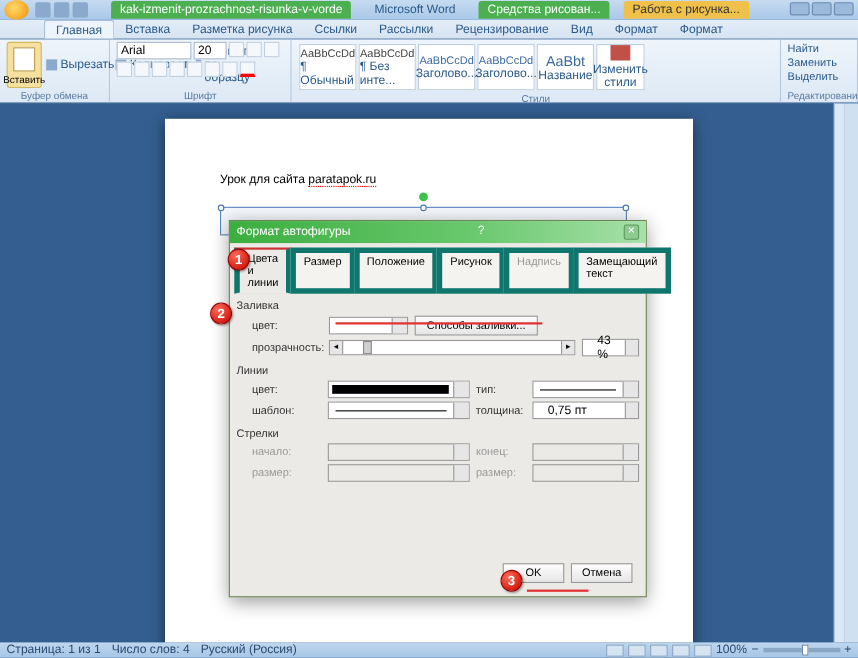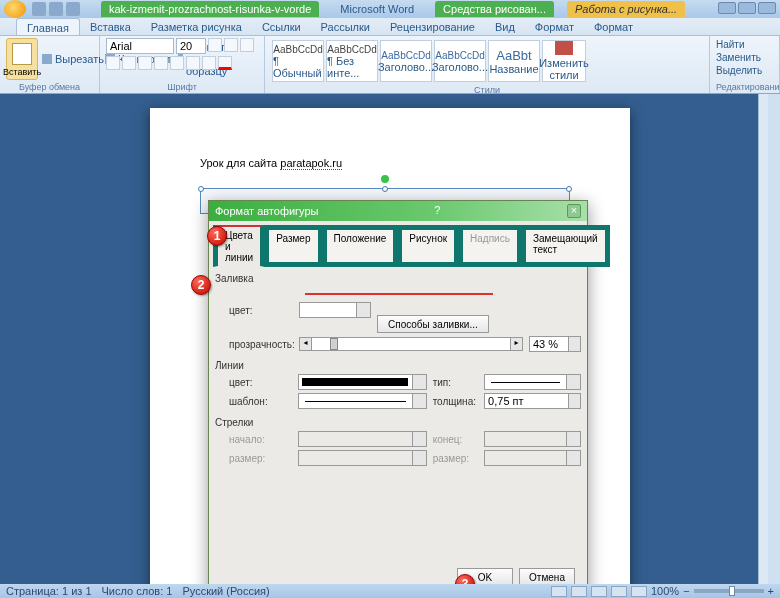"Работа с рисунка..." .title-tabs .active { font-style: italic -> none }
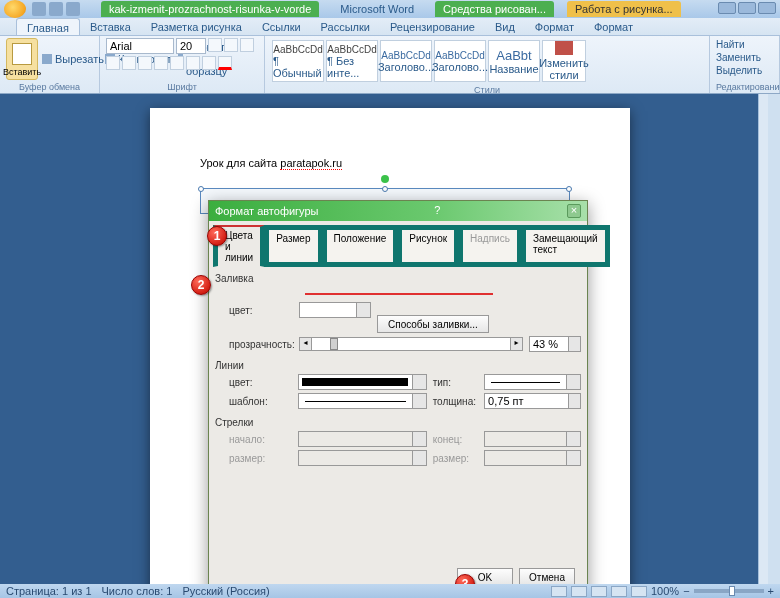"Главная" .ribbon-tabs { padding-left: 16px -> 40px }
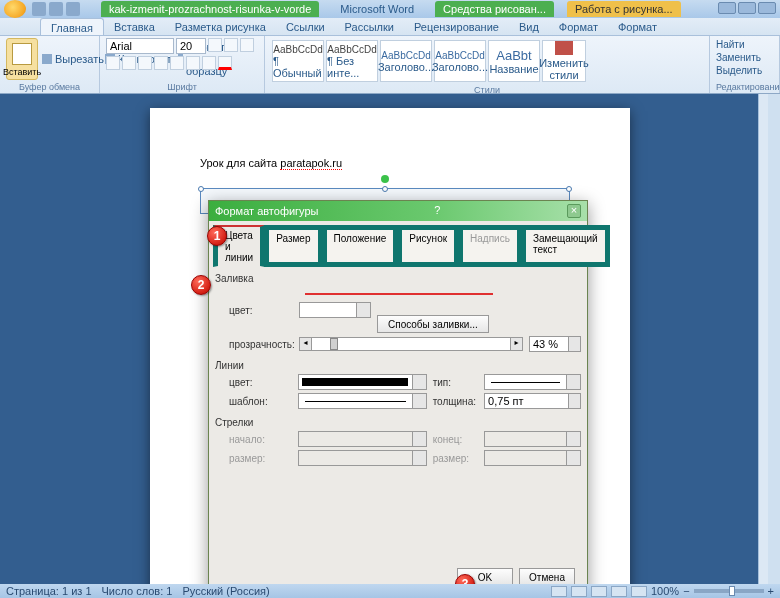"Способы заливки..." .btn { margin-top: 28px -> none }
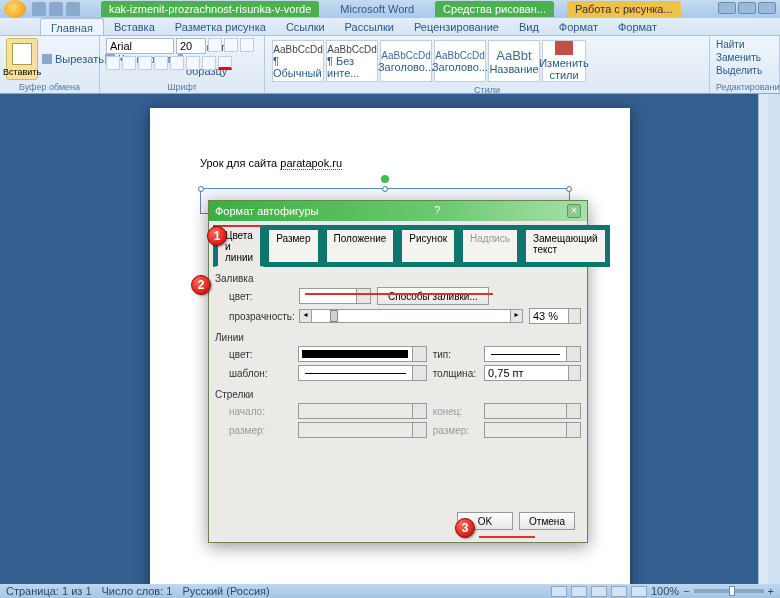"43 %" .spin { padding: 0 3px -> 0 13px }
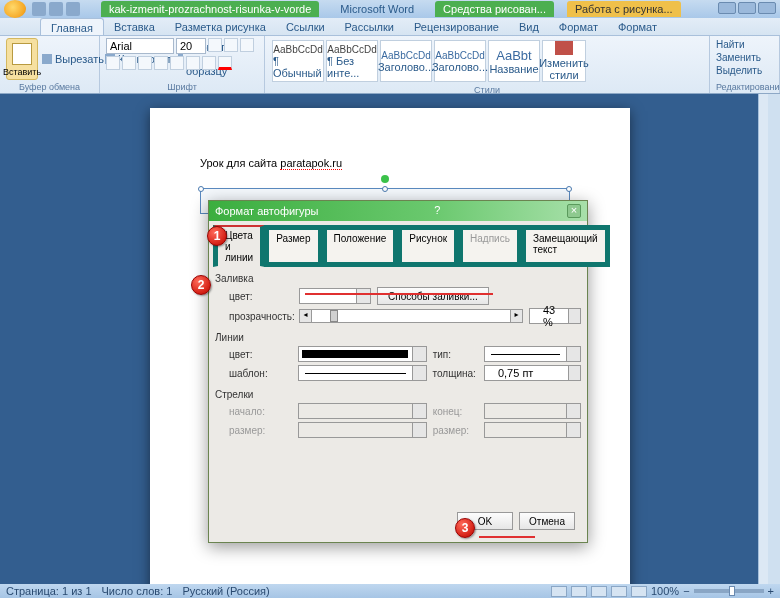"Число слов: 1" span { text: 1 -> 4 }
